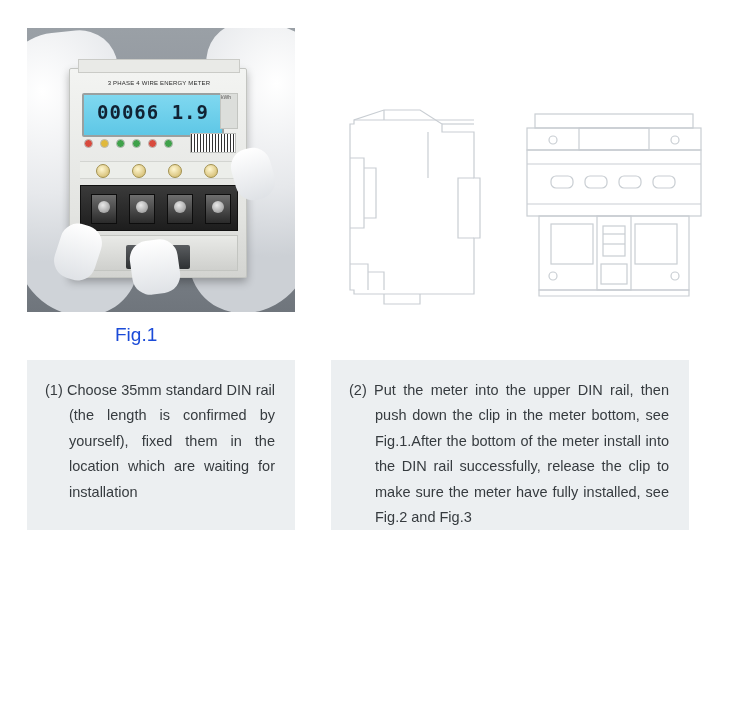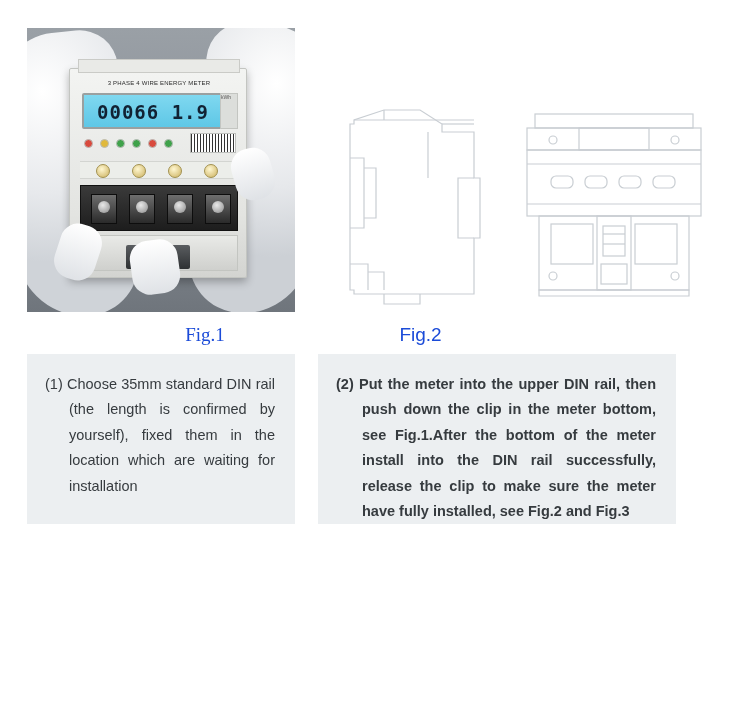"00066 1.9" .ph-lcd { height: 36px -> 44px }
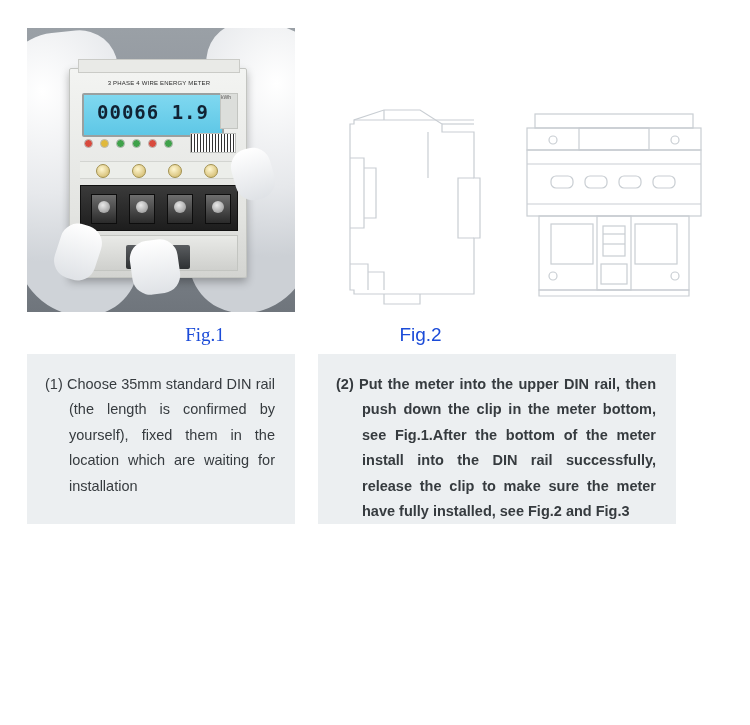"Fig.1" .fig-caption.f1 { font-family: Liberation Serif, serif -> none; text-align: center -> left }
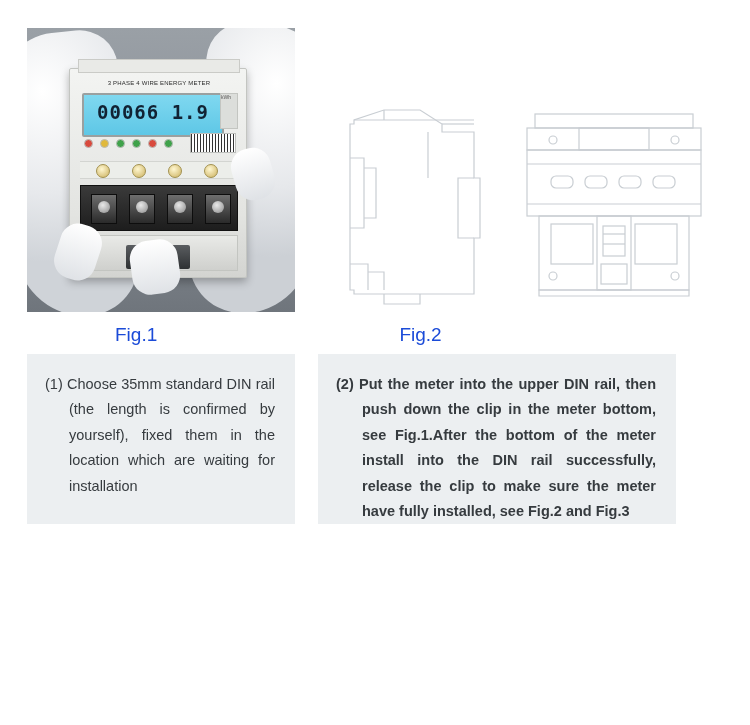"Fig.2" div.fig-caption { html: <div>Fig.2</div> -> none }
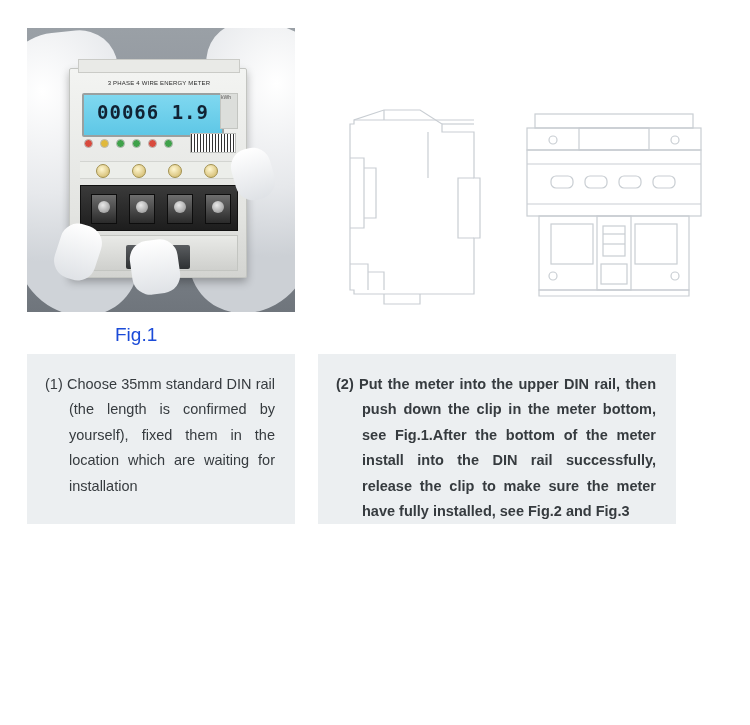"(1) Choose 35mm standard DIN" .boxes { gap: 23px -> 36px; margin-top: 8px -> 14px }
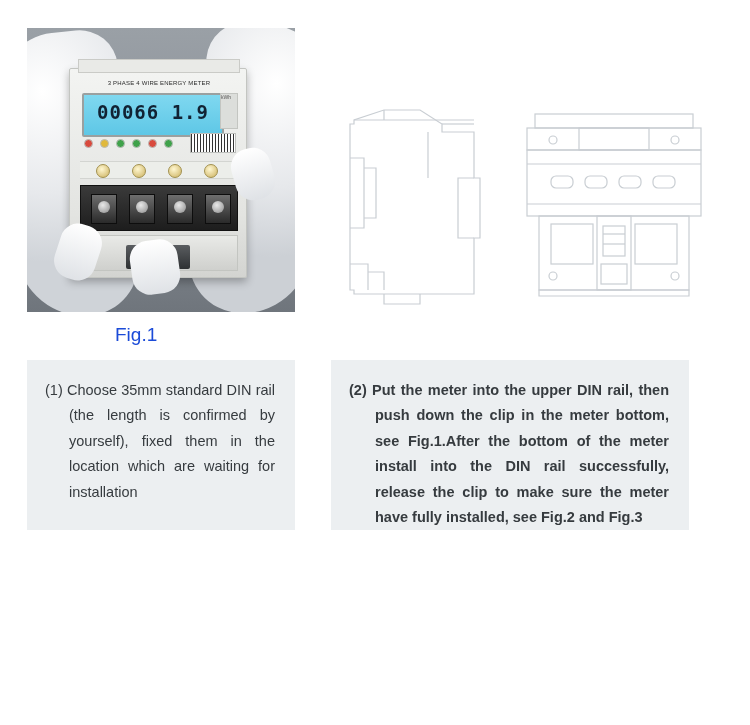"(2) Put the meter into" .box.two { font-weight: bold -> none }
